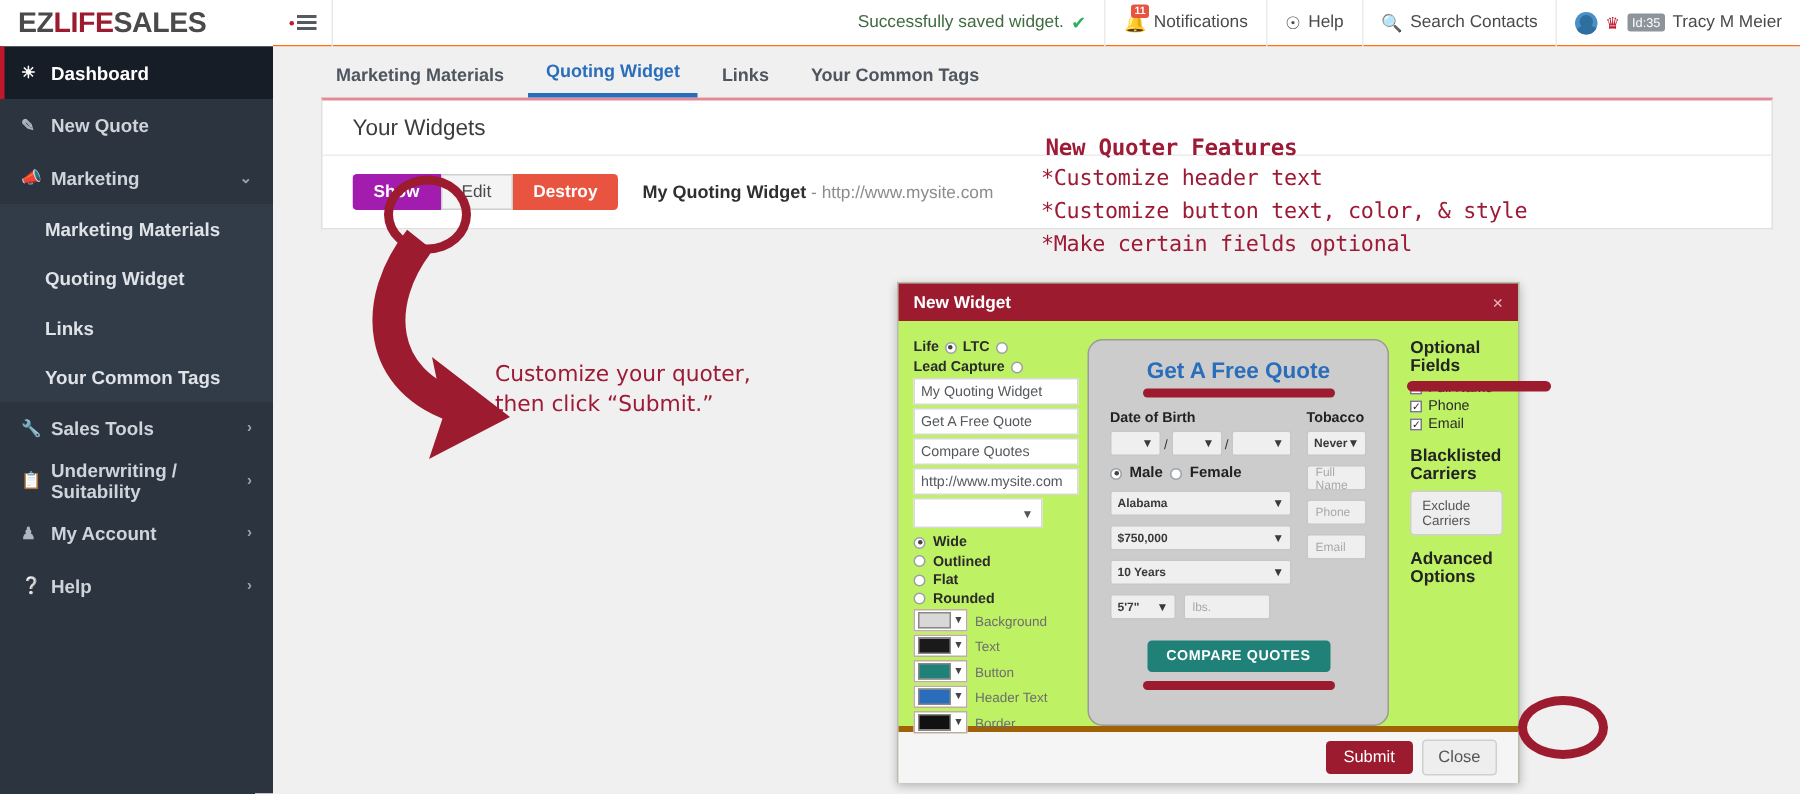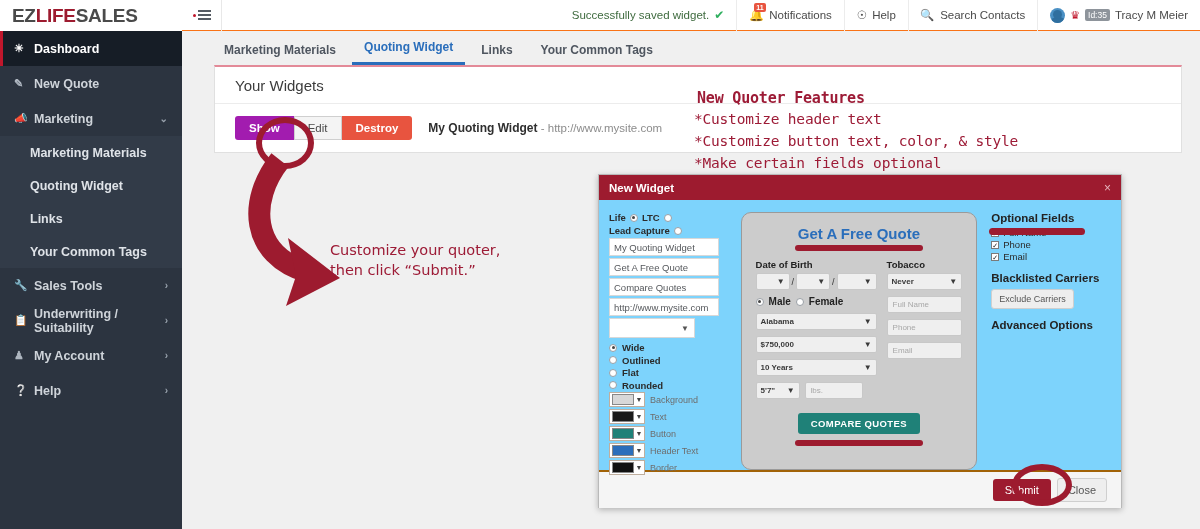"New Widget" .modal { background: #7dd3fc -> #bef264; top: 174px -> 188px; width: 524px -> 415px }
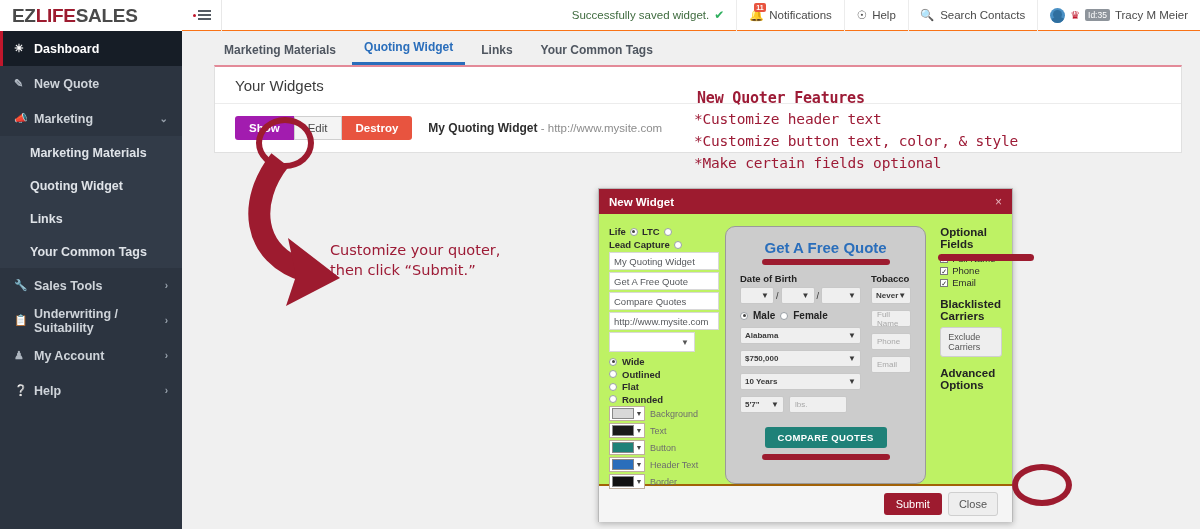"Submit" .modal-foot { border-top: 2px solid #a16207 -> 4px solid #a16207 }
